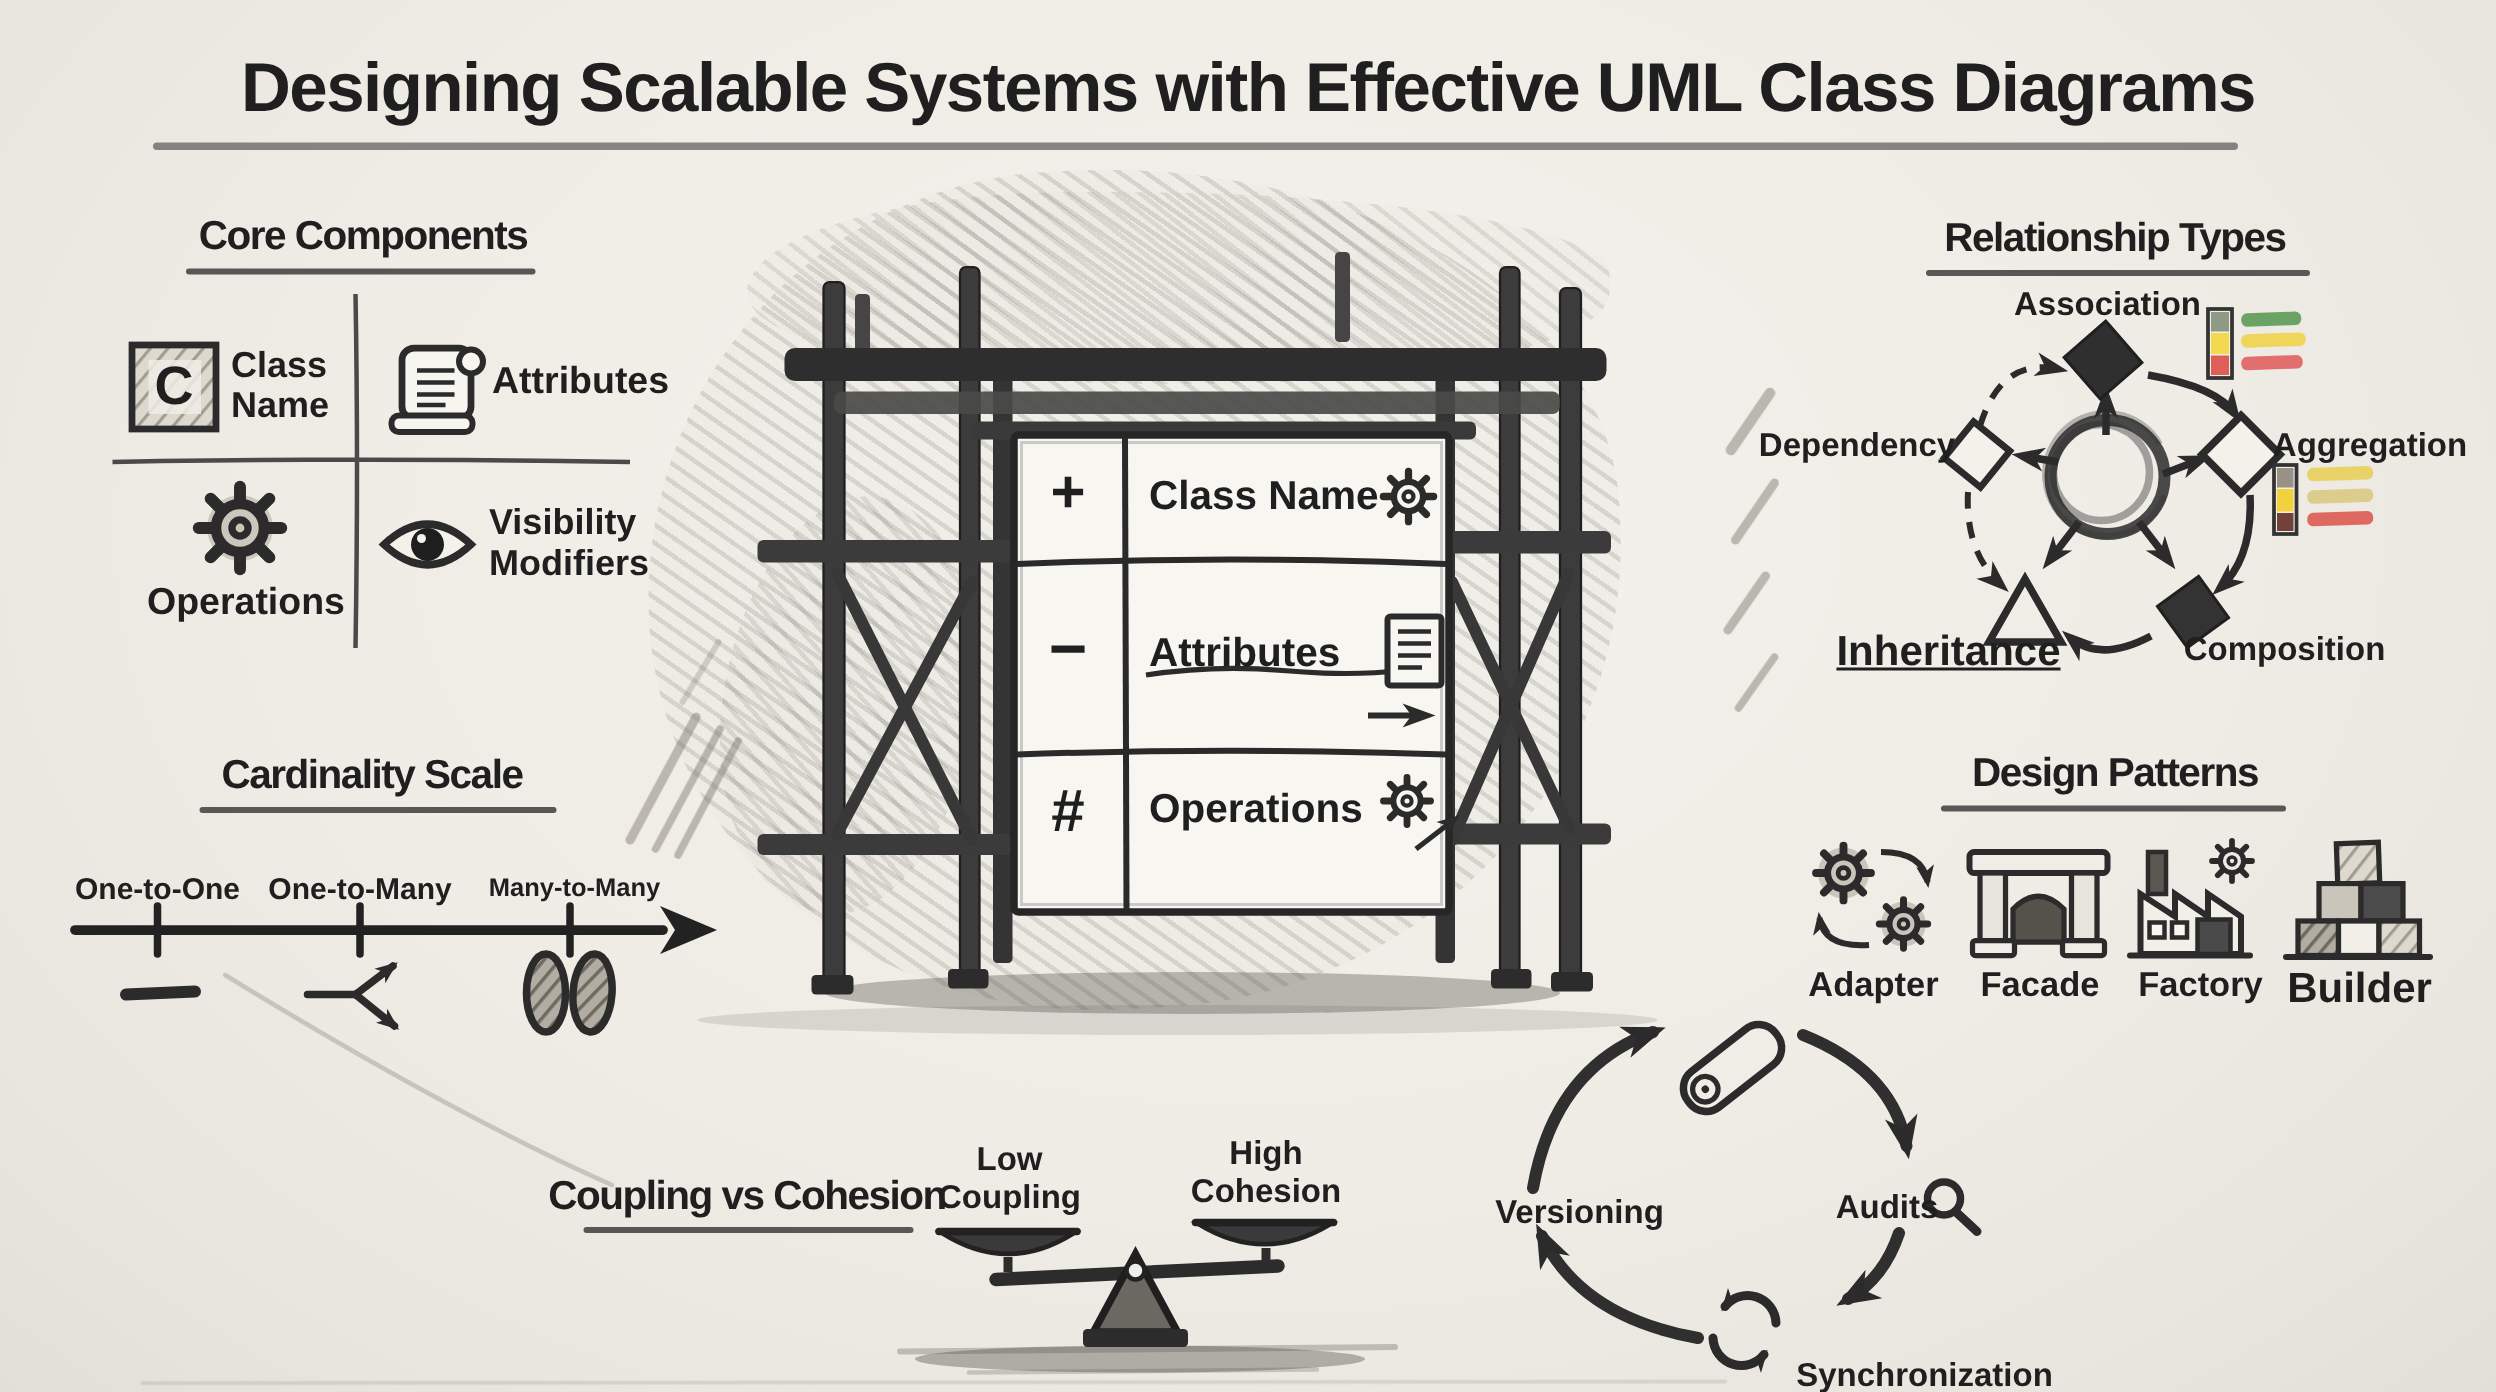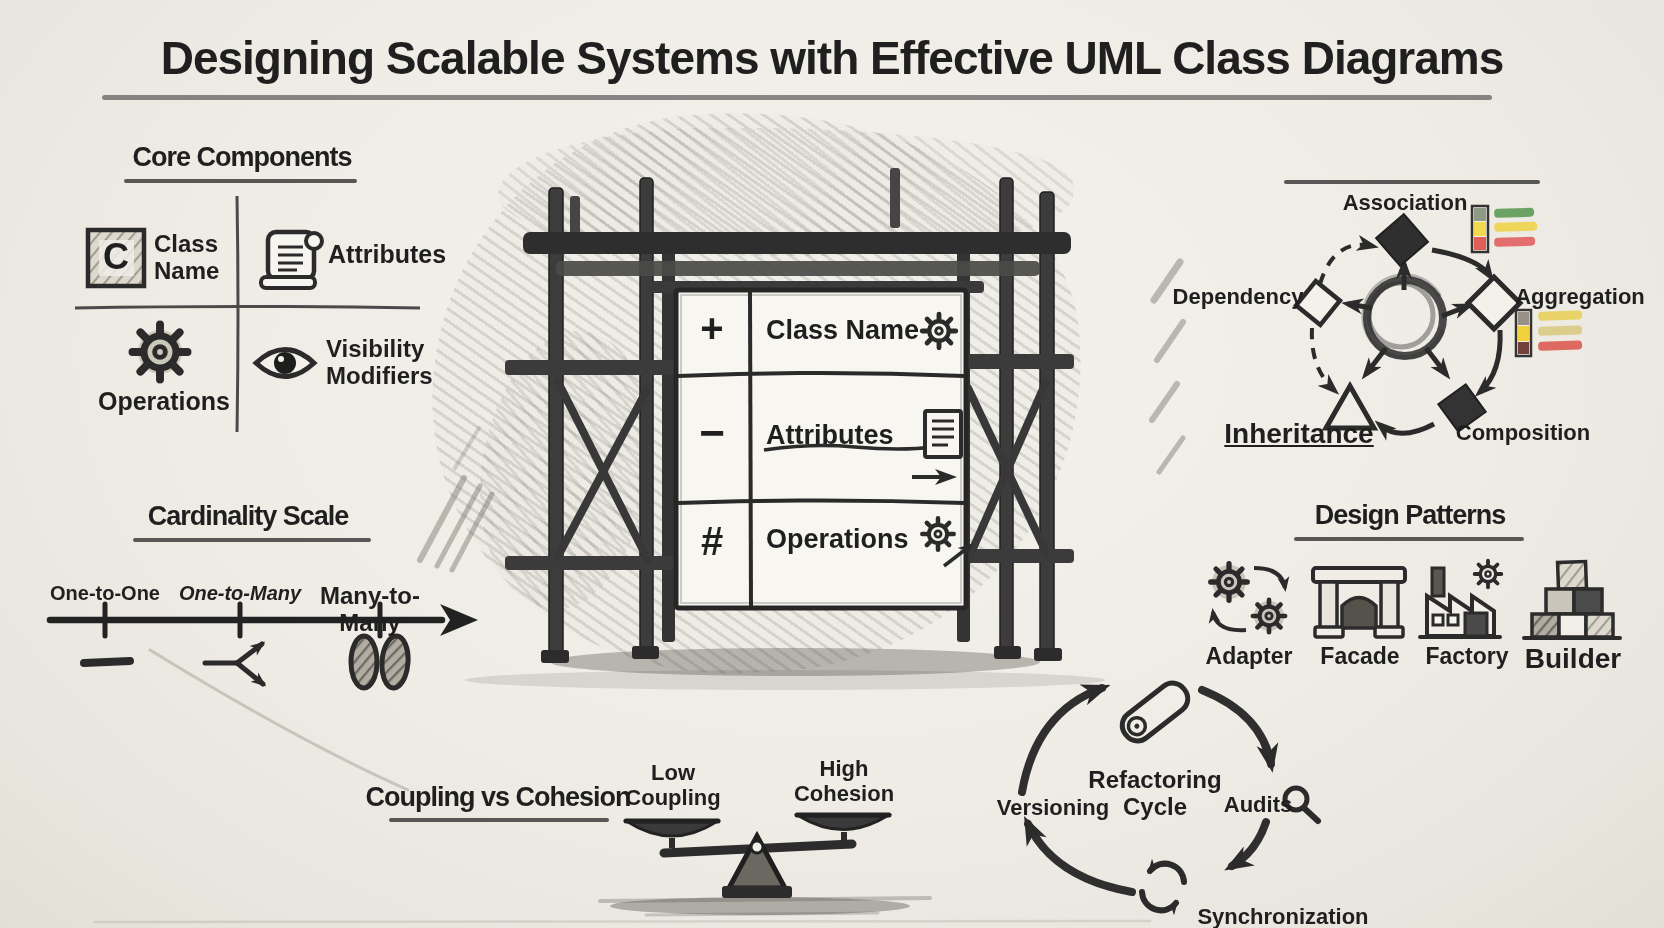"Relationship Types" div.t { html: none -> <div>Relationship Types</div> }
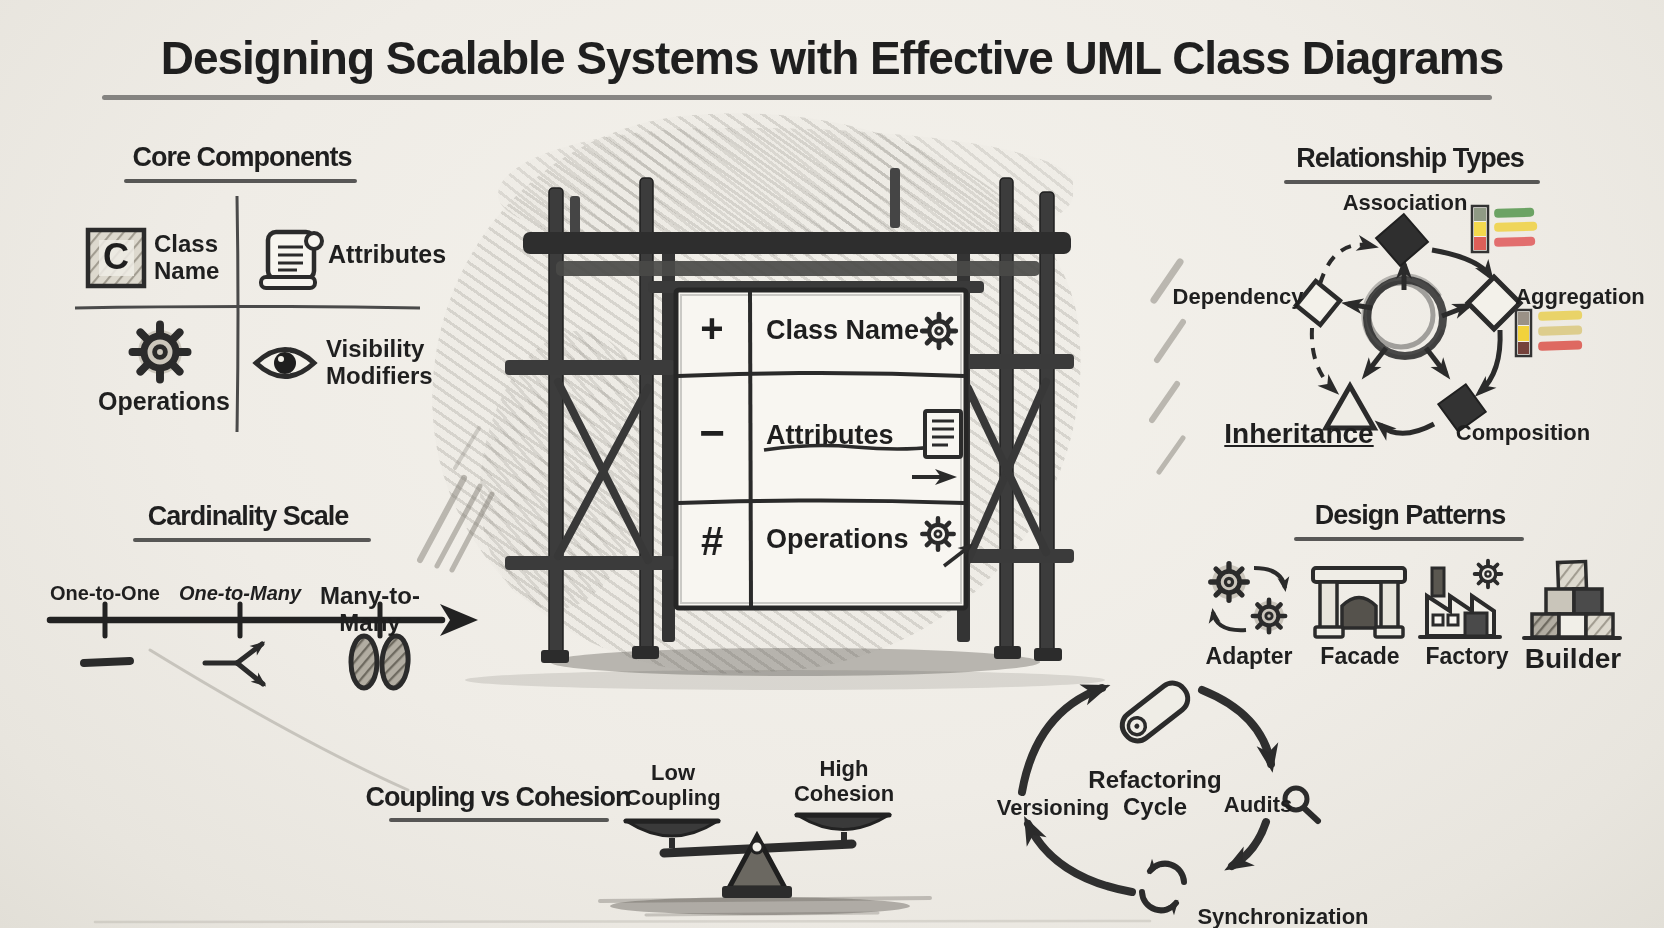"One-to-Many" div.t { font-style: italic -> none }
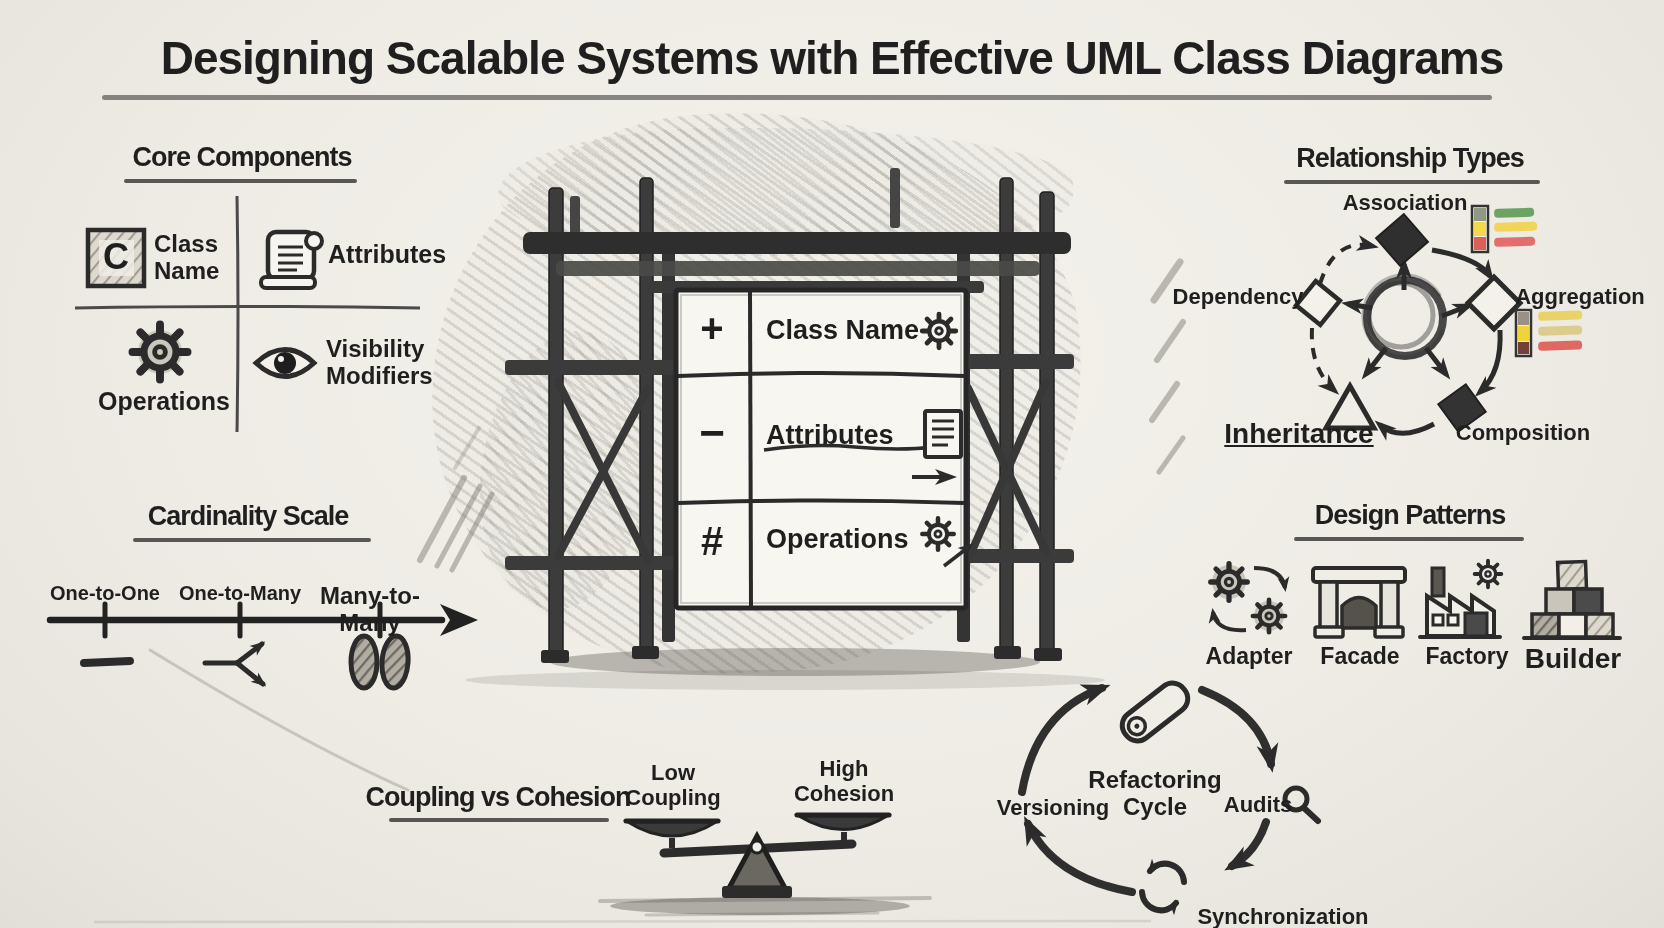"Many-to-Many" div.t { font-size: 24px -> 17px; left: 292px -> 305px }
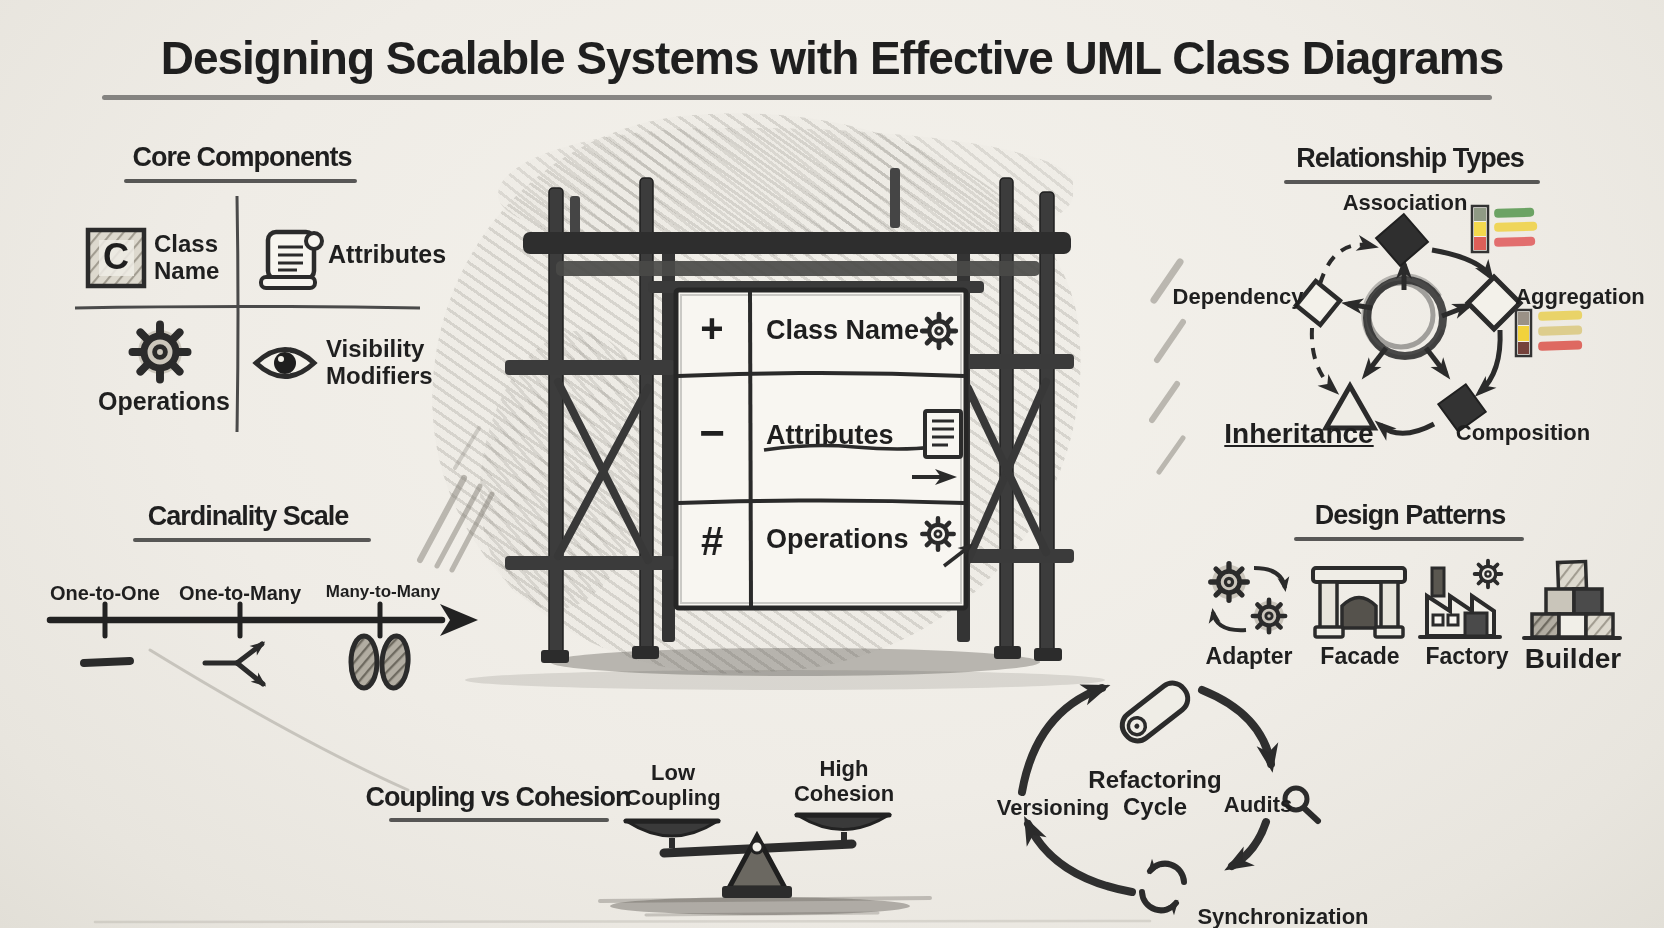"Refactoring Cycle" div.t { html: <div>Refactoring Cycle</div> -> none }
